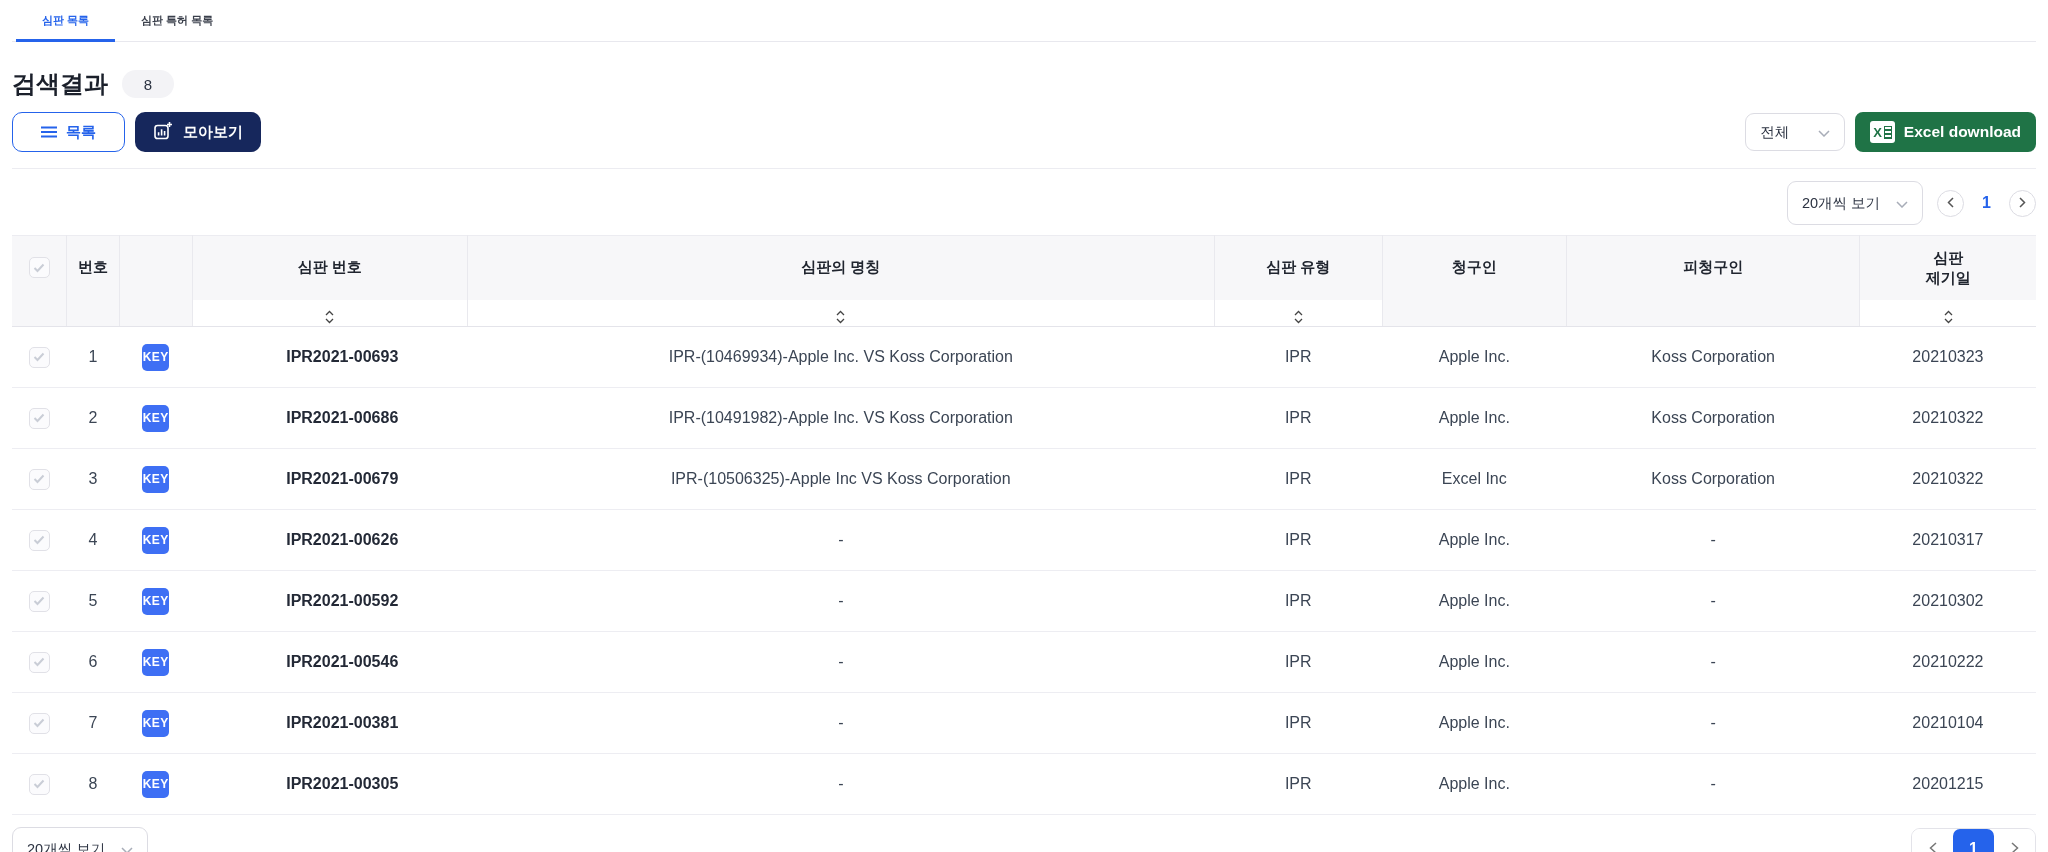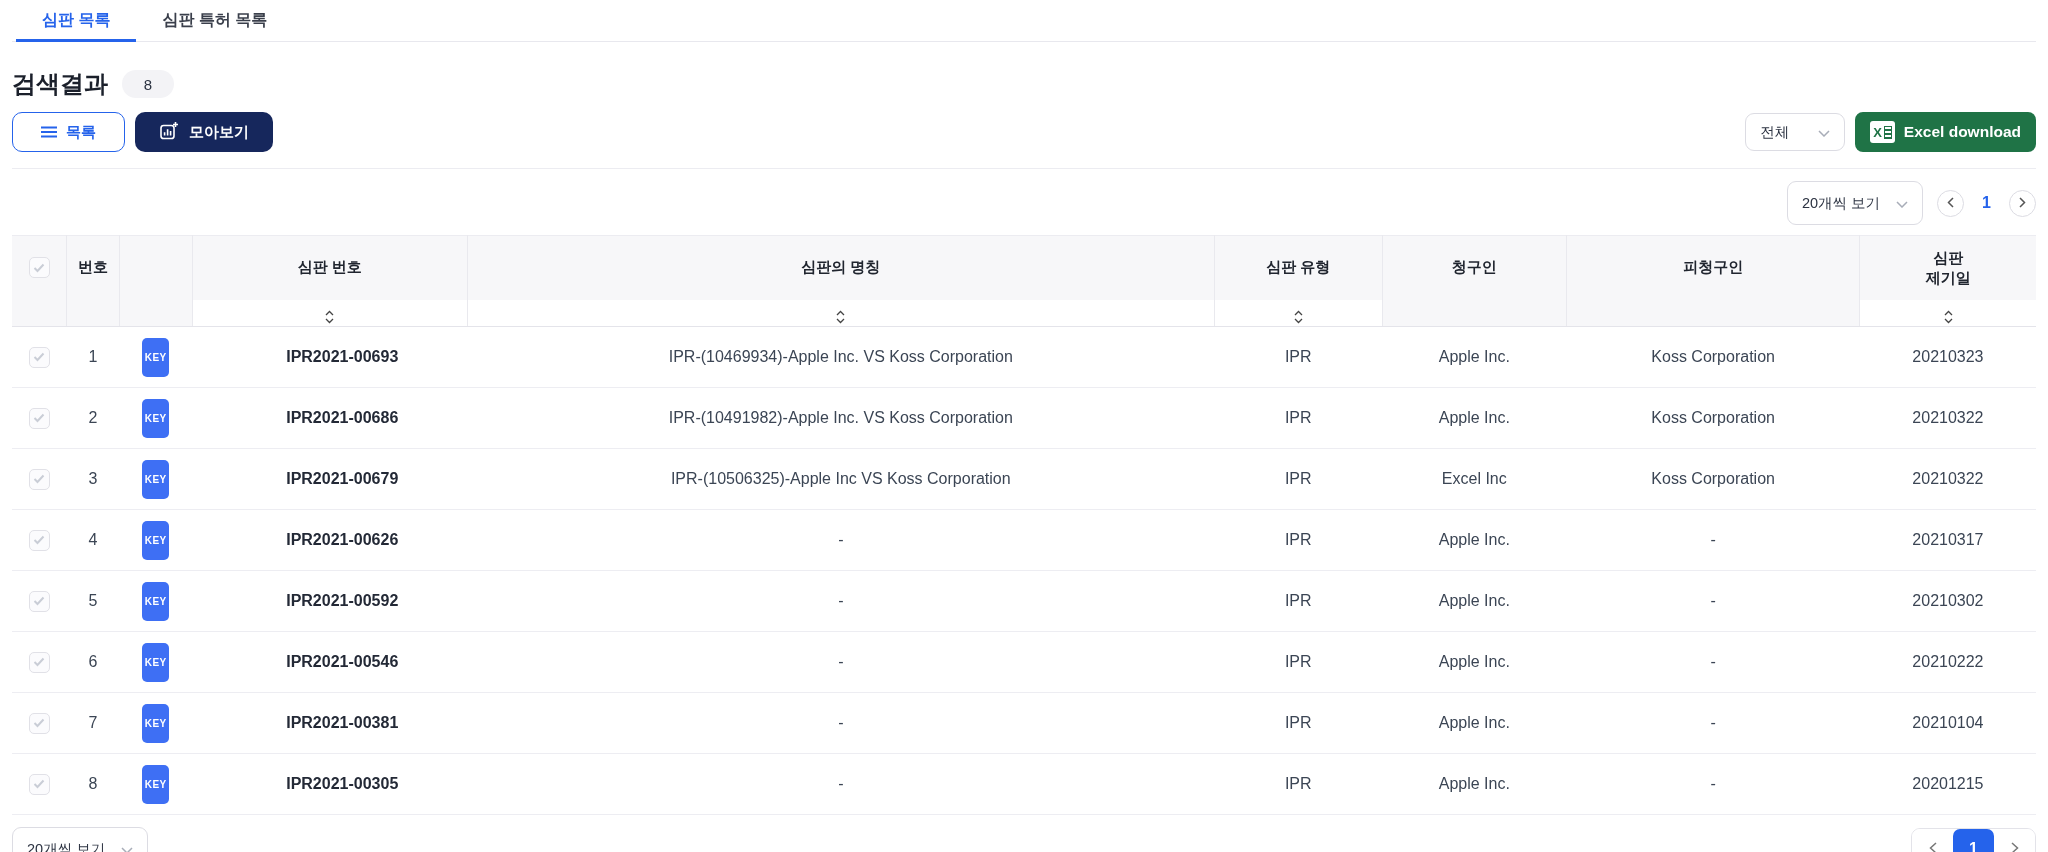"심판 목록" .tab { font-size: 16px -> 11px }
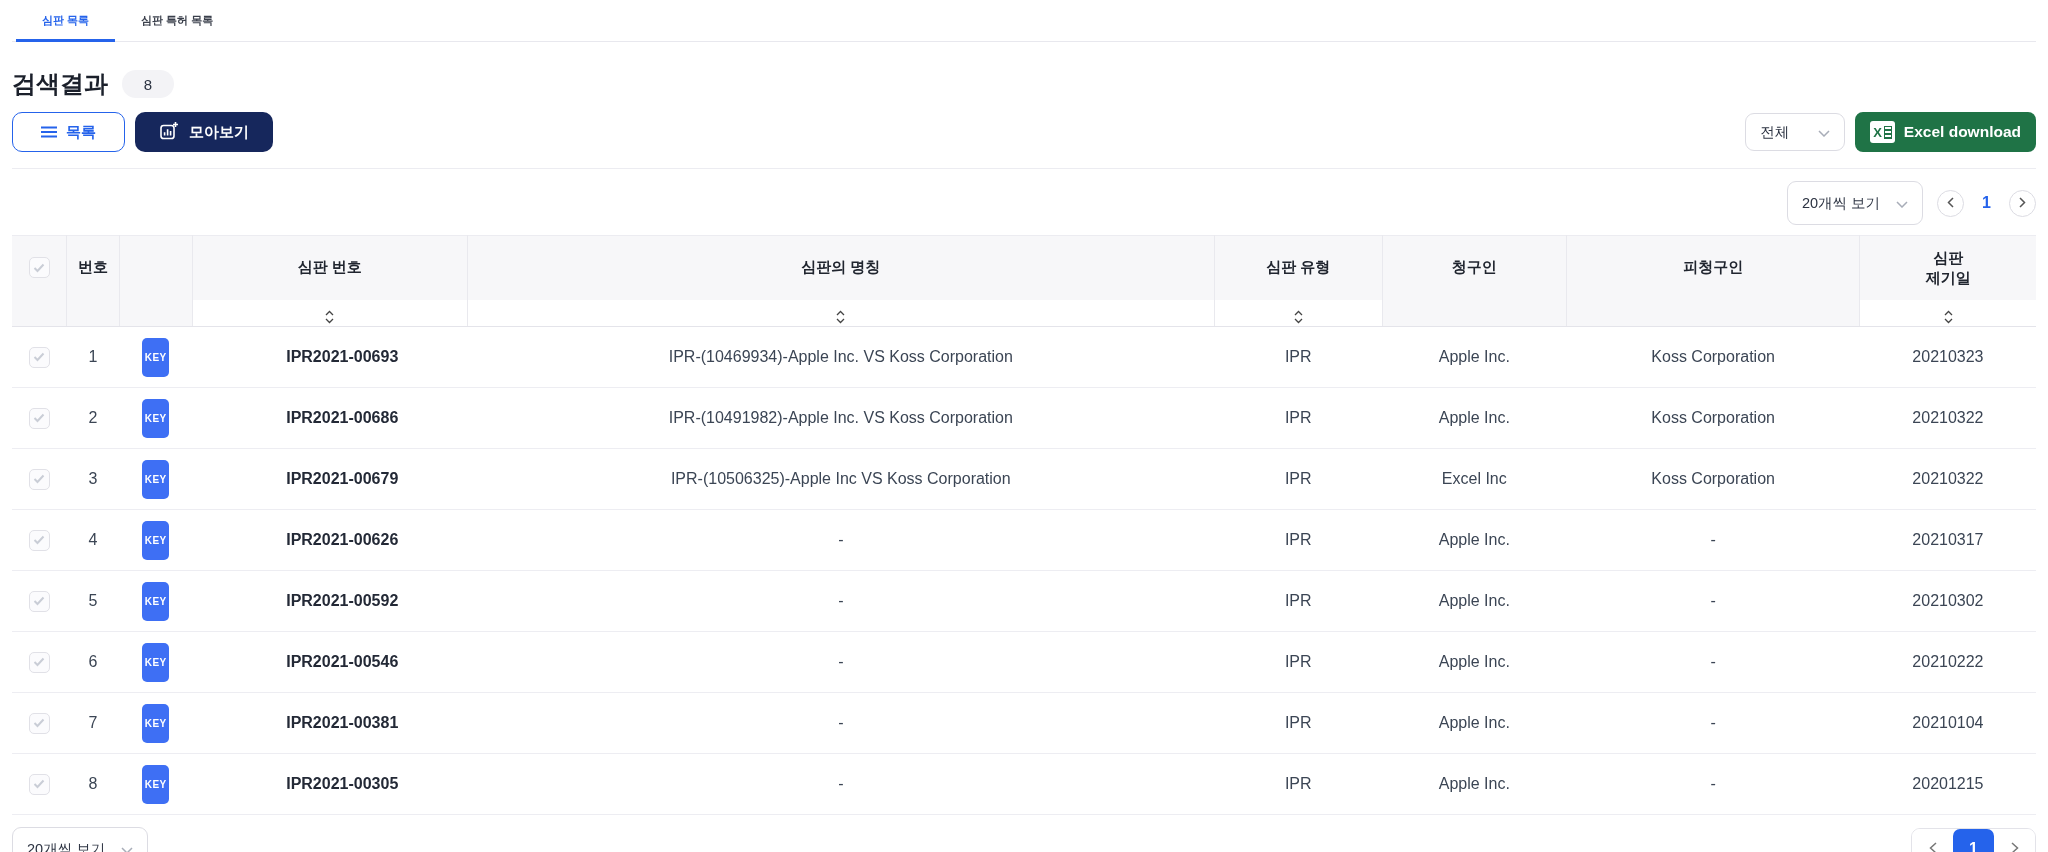"모아보기" .btn-collect { padding: 0 24px -> 0 18px }
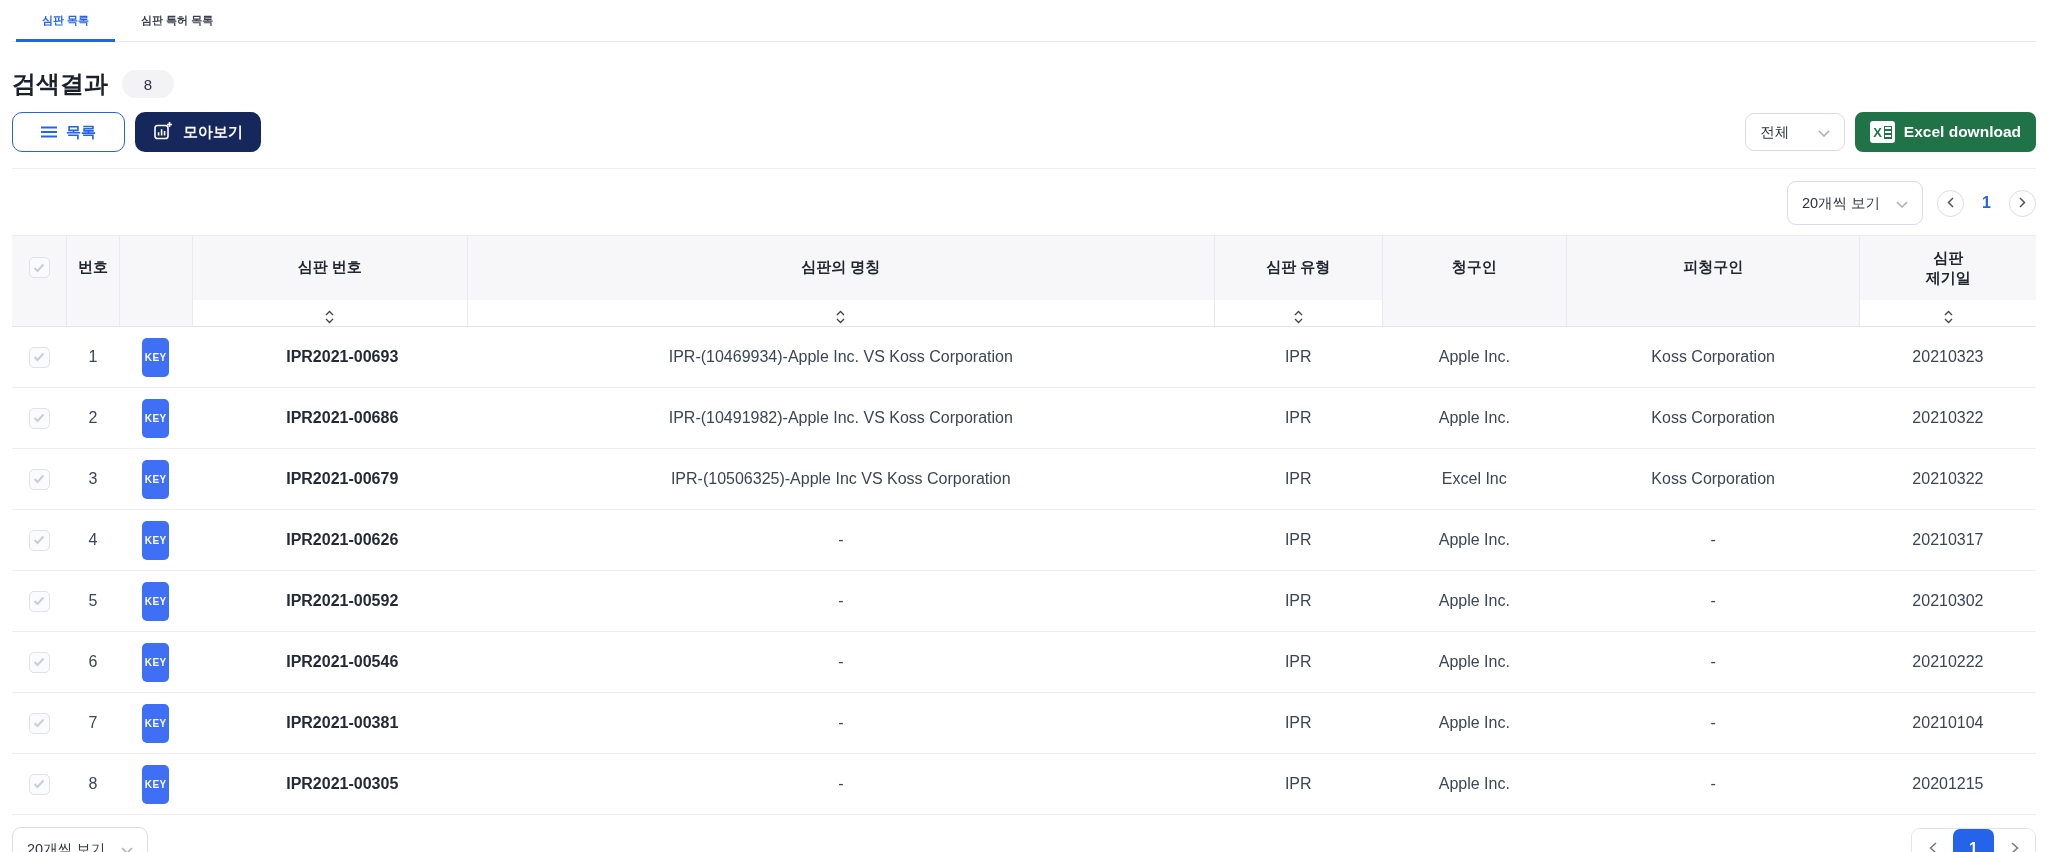"KEY" .key-badge { font-size: 10px -> 12px; height: 39px -> 27px }
